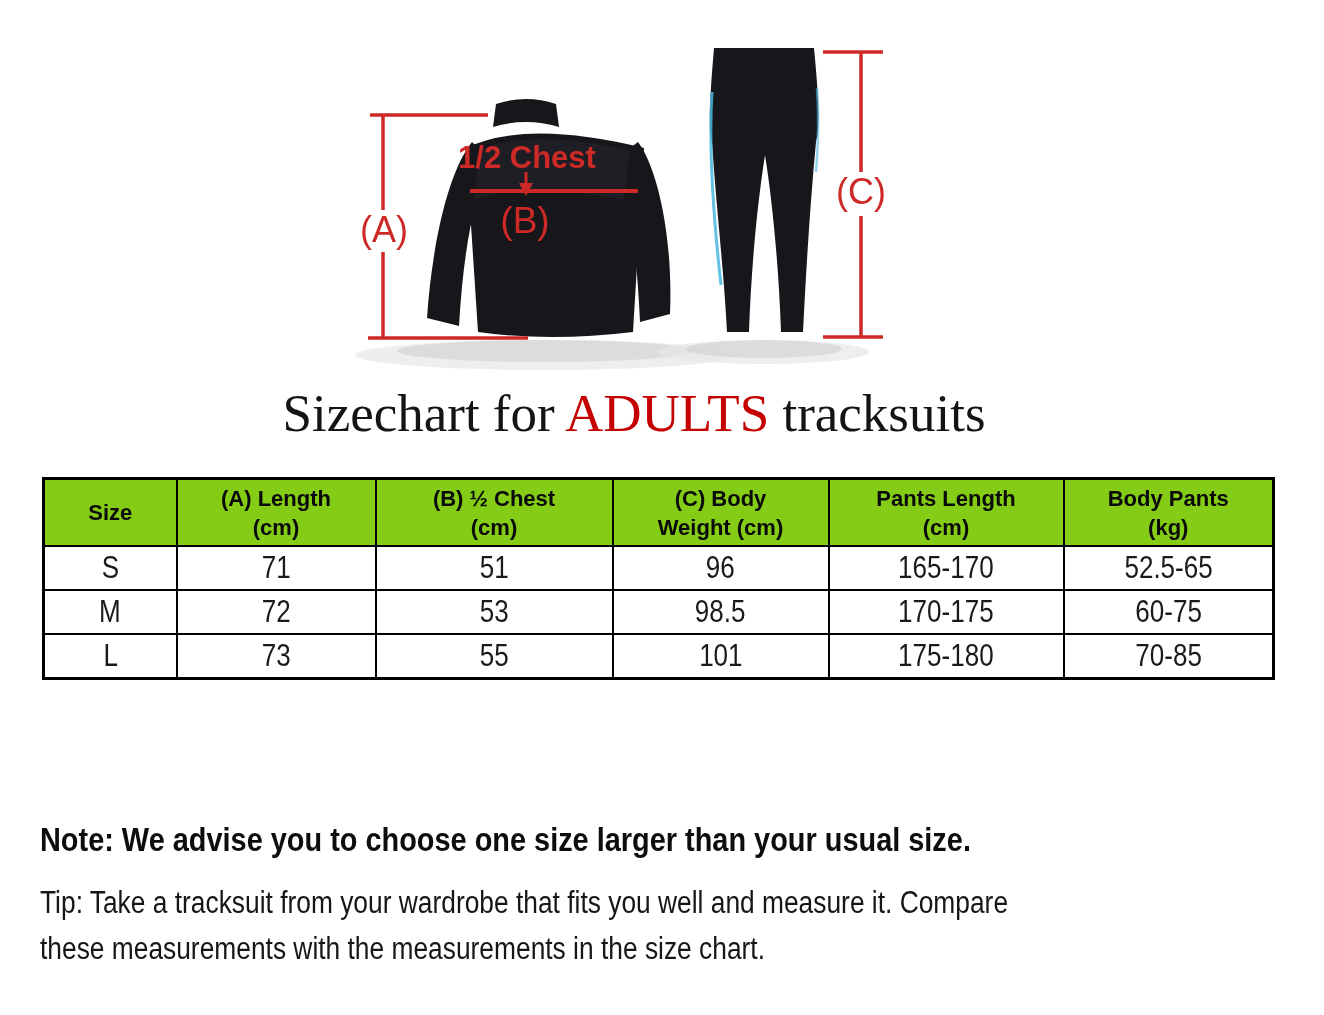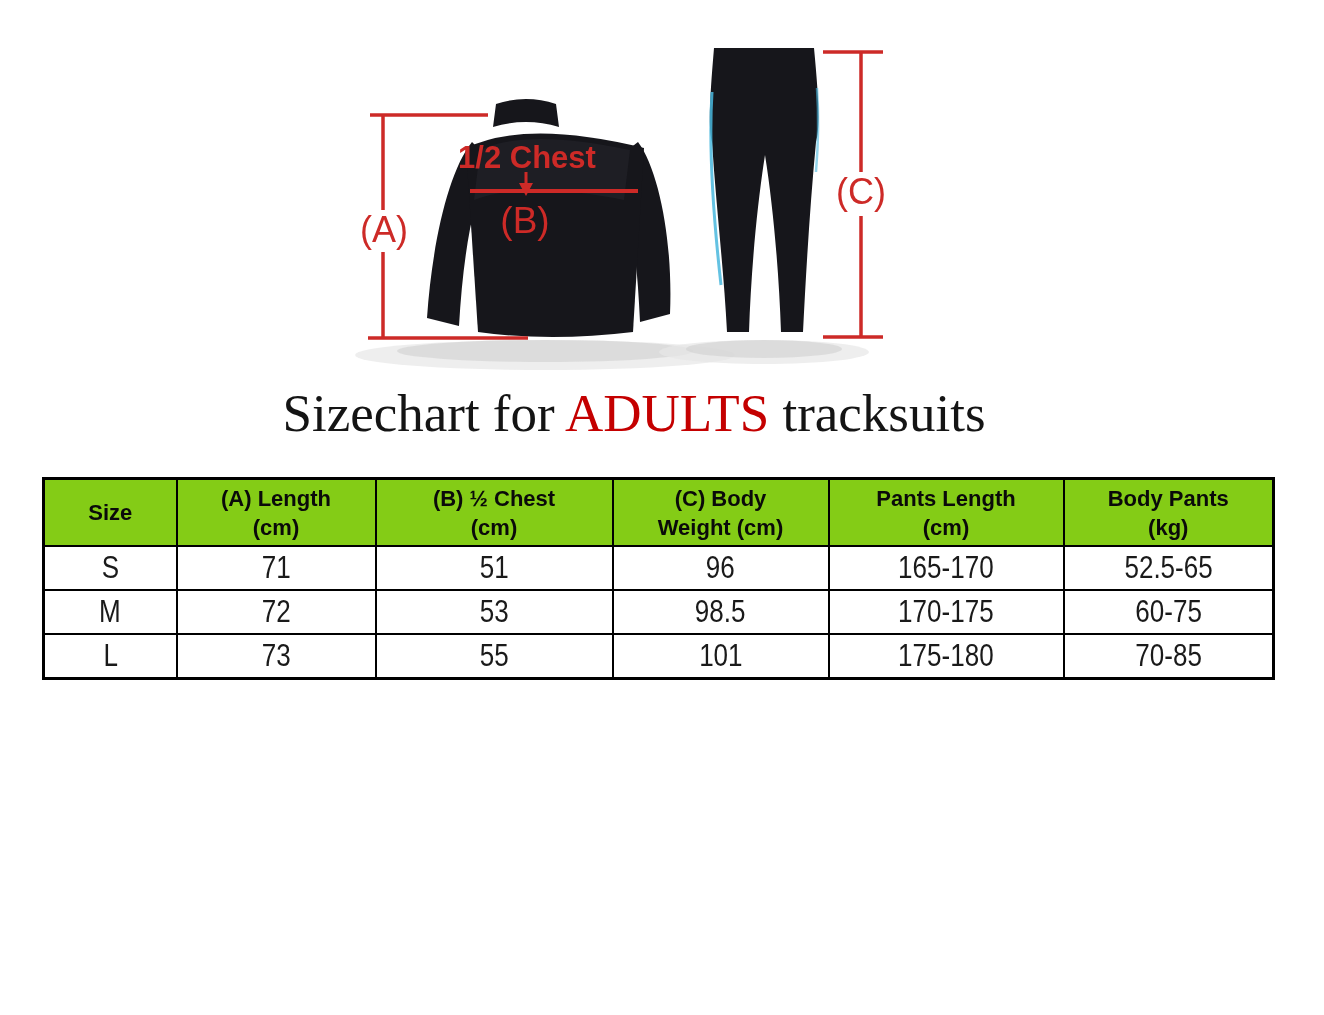"Note: We advise you to" div { html: none -> <div> <span>Note: We advise you to choose one size larger than your usual size.</span> </div> }
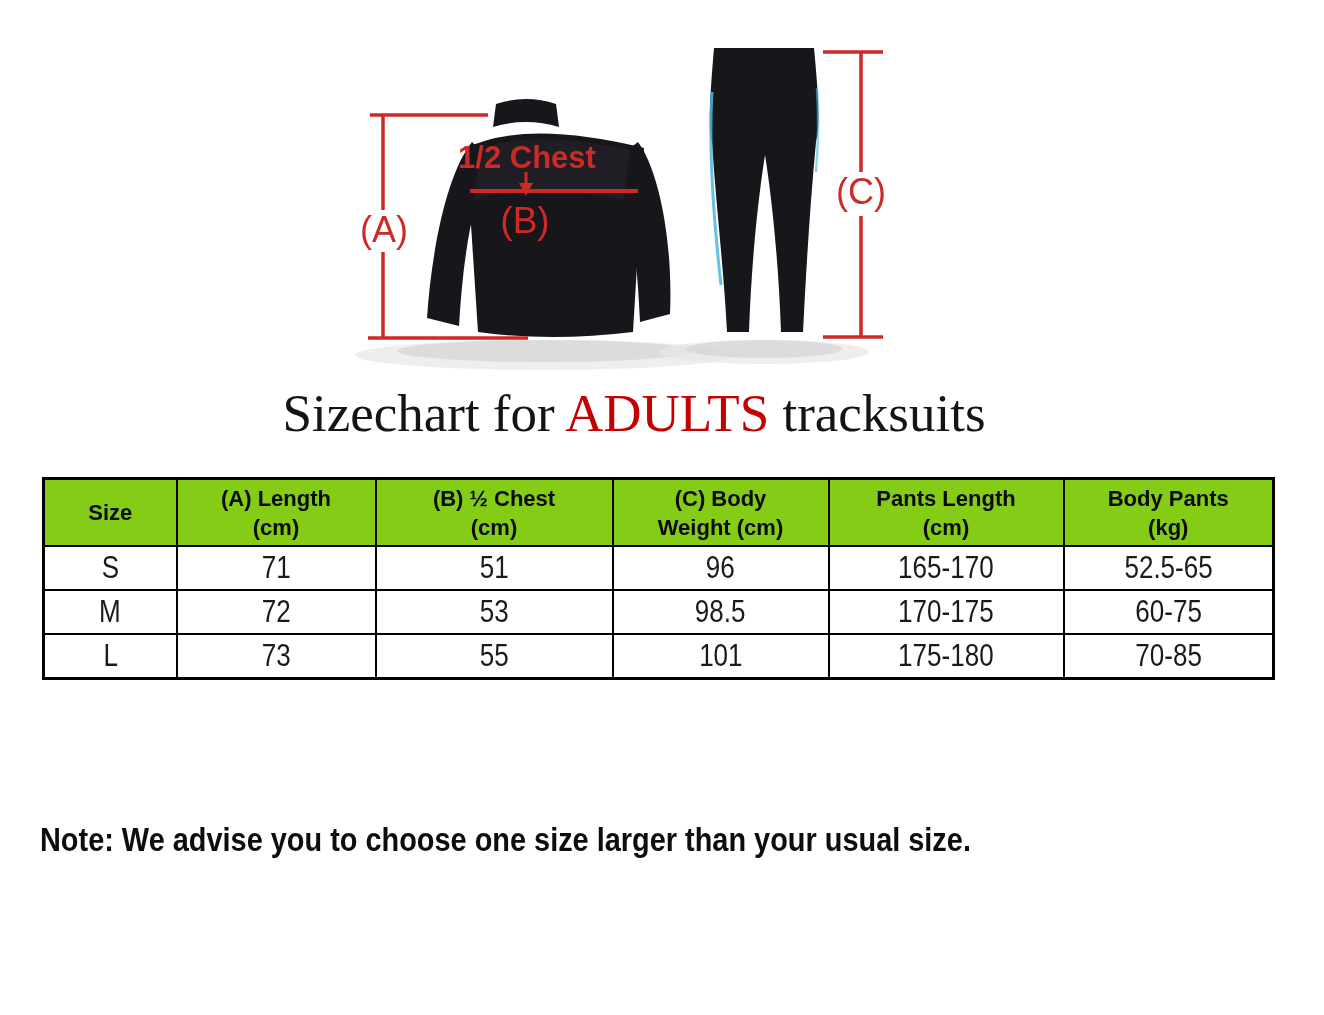"Tip: Take a tracksuit from" div { html: none -> <div> <div><span>Tip: Take a tracksuit from your wardrobe that fits you well and measure it. Compare</span></div> <div><span>these measurements with the measurements in the size chart.</span></div> </div> }
